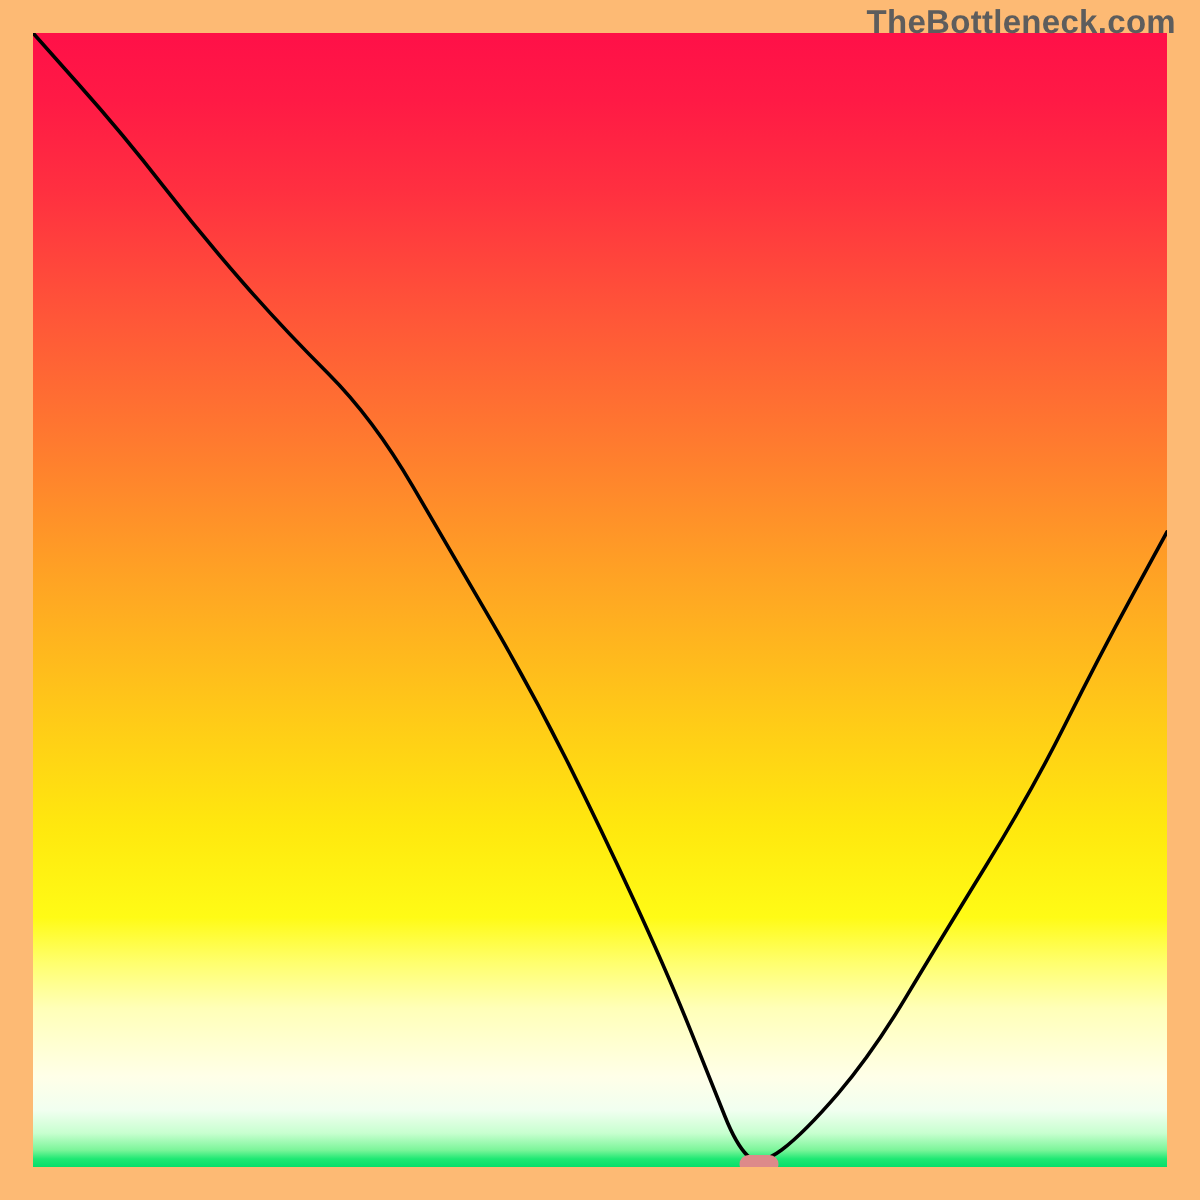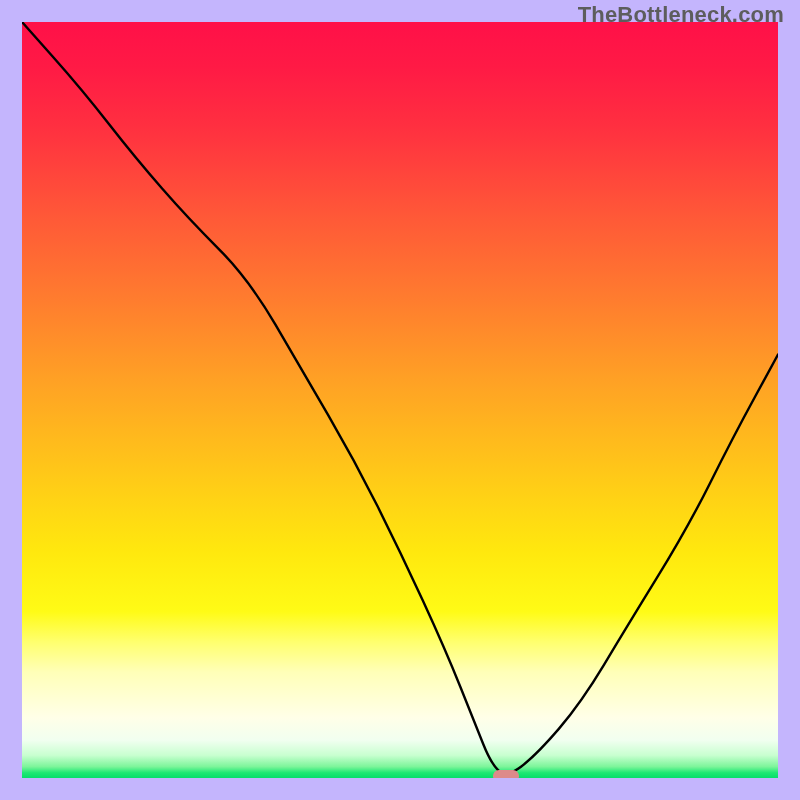"TheBottleneck.com" .container { background: #c4b5fd -> #fdba74 }
